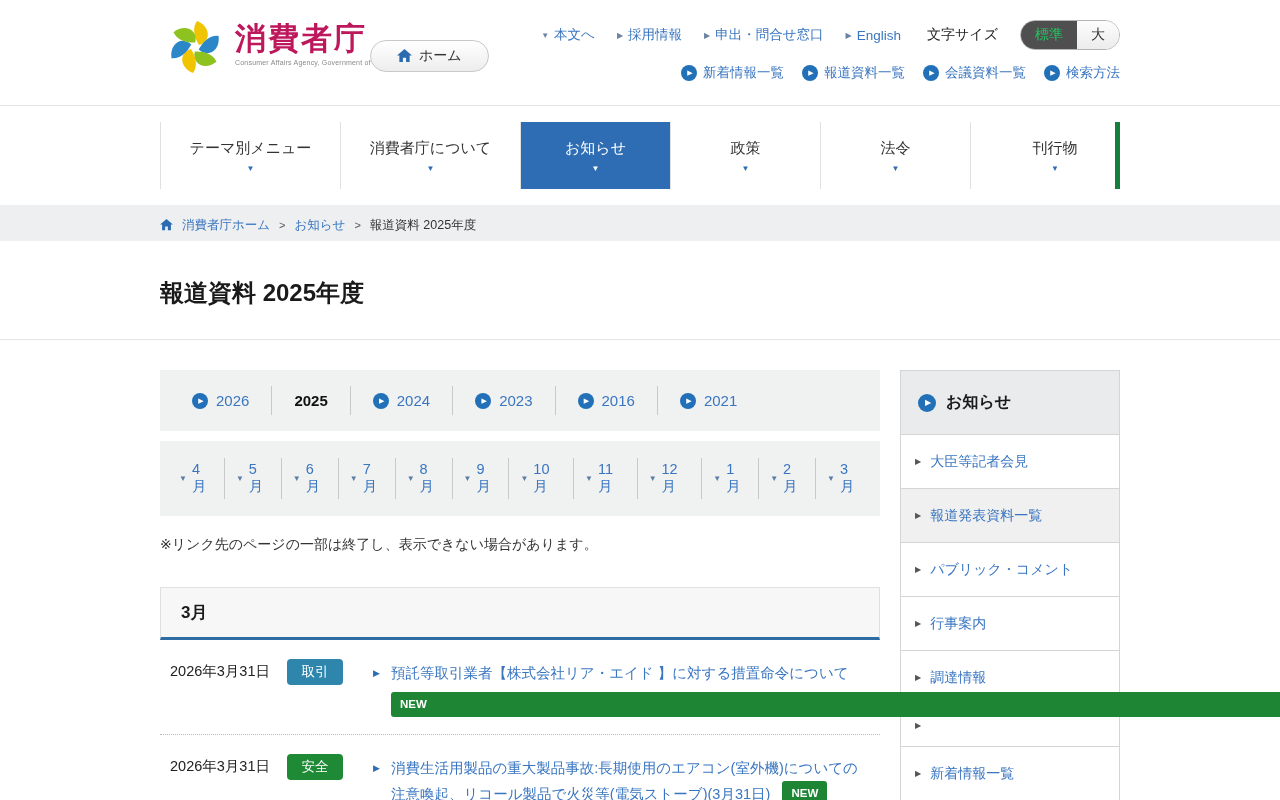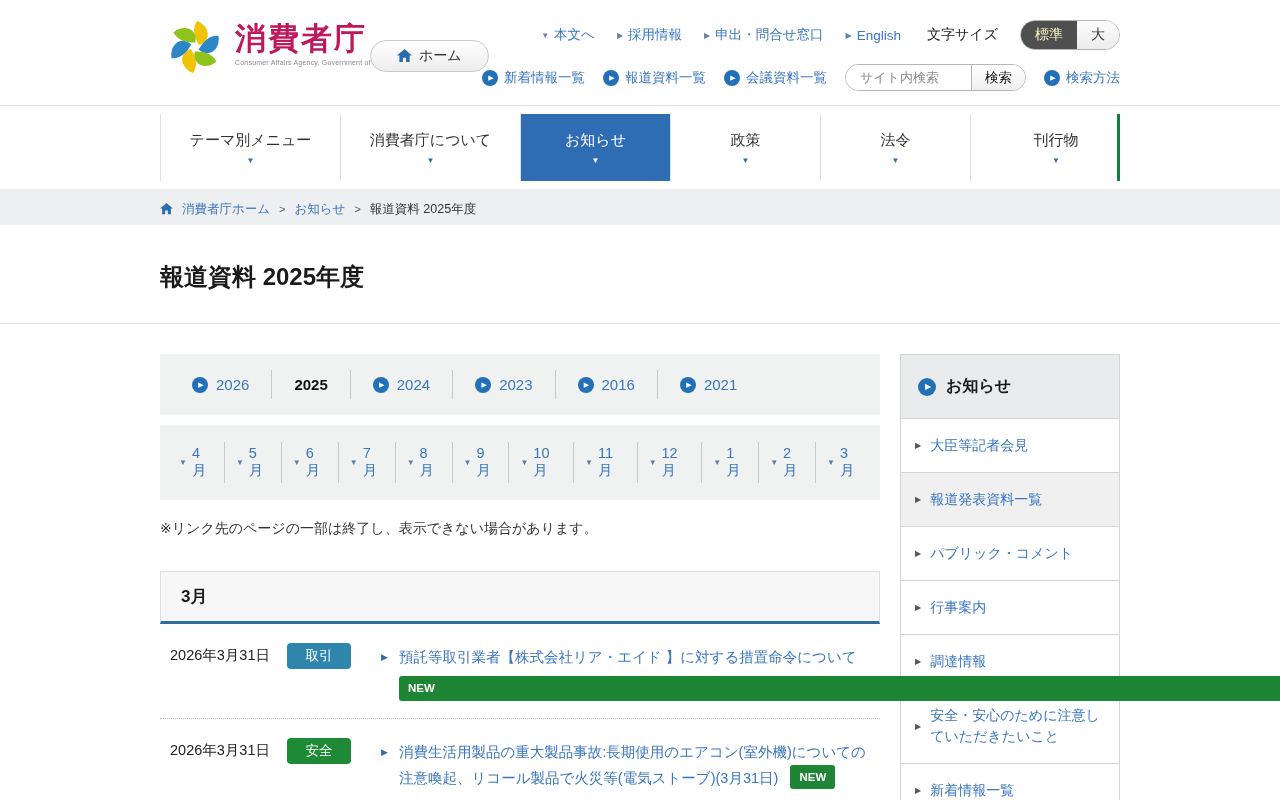"標準" .fs-opt.sel { color: #fef9c3 -> #22c55e }
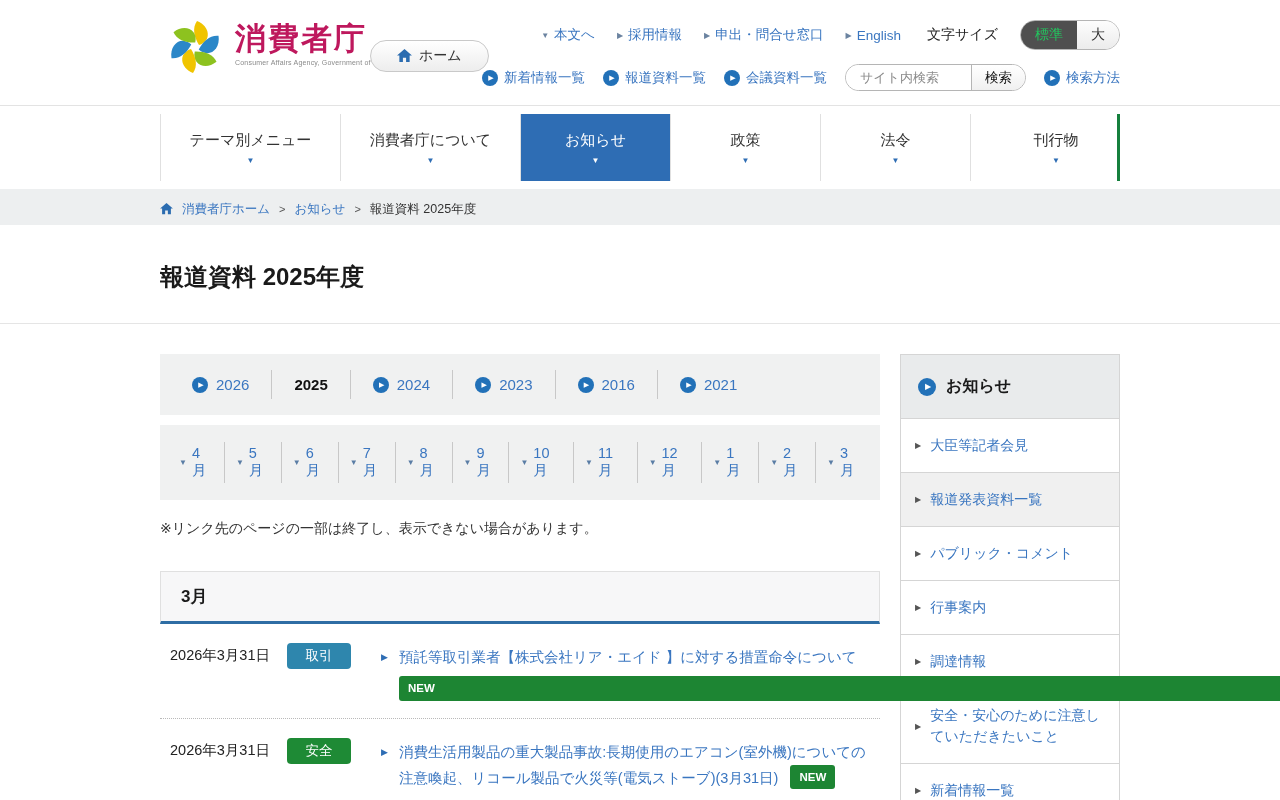"サイト内検索" span.search-pill { html: <span> <input> <button>検索</button> </span> -> none }
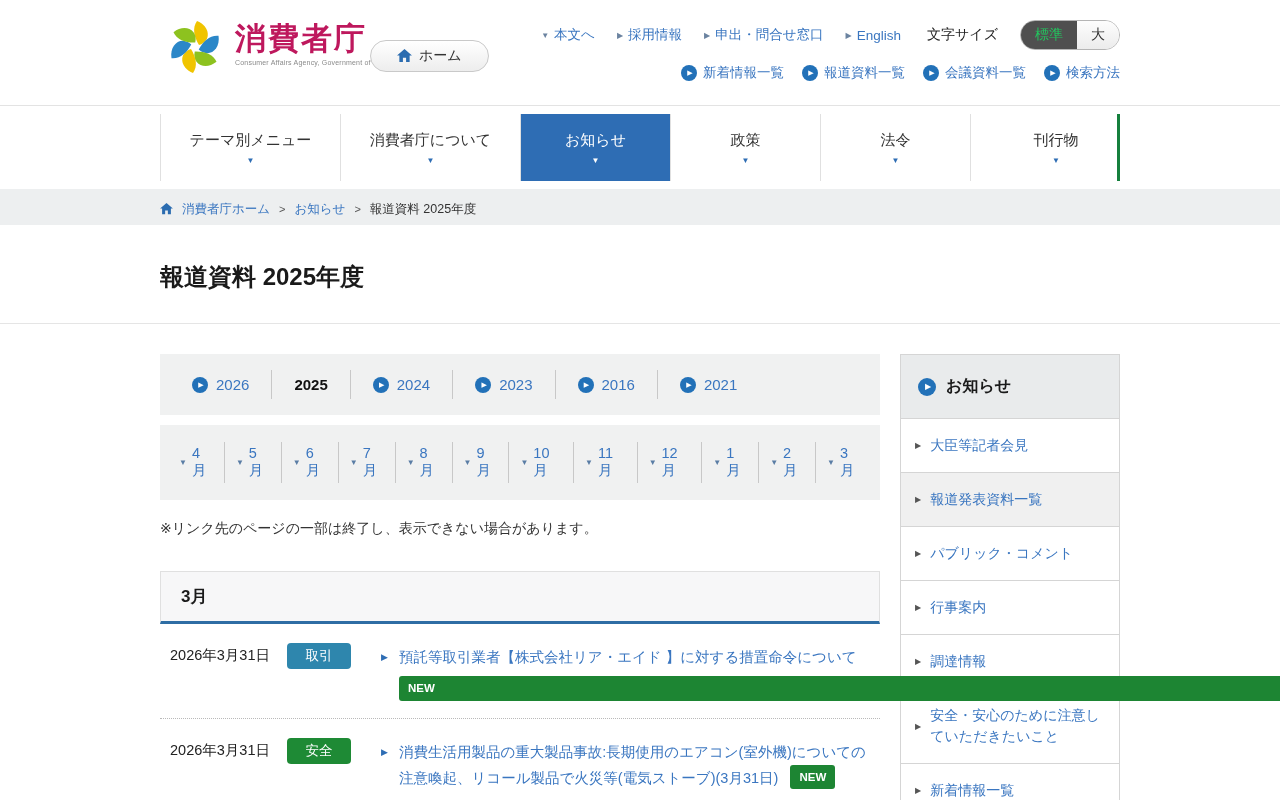"テーマ別メニュー" .nav-inner { margin: 8px auto -> 16px auto }
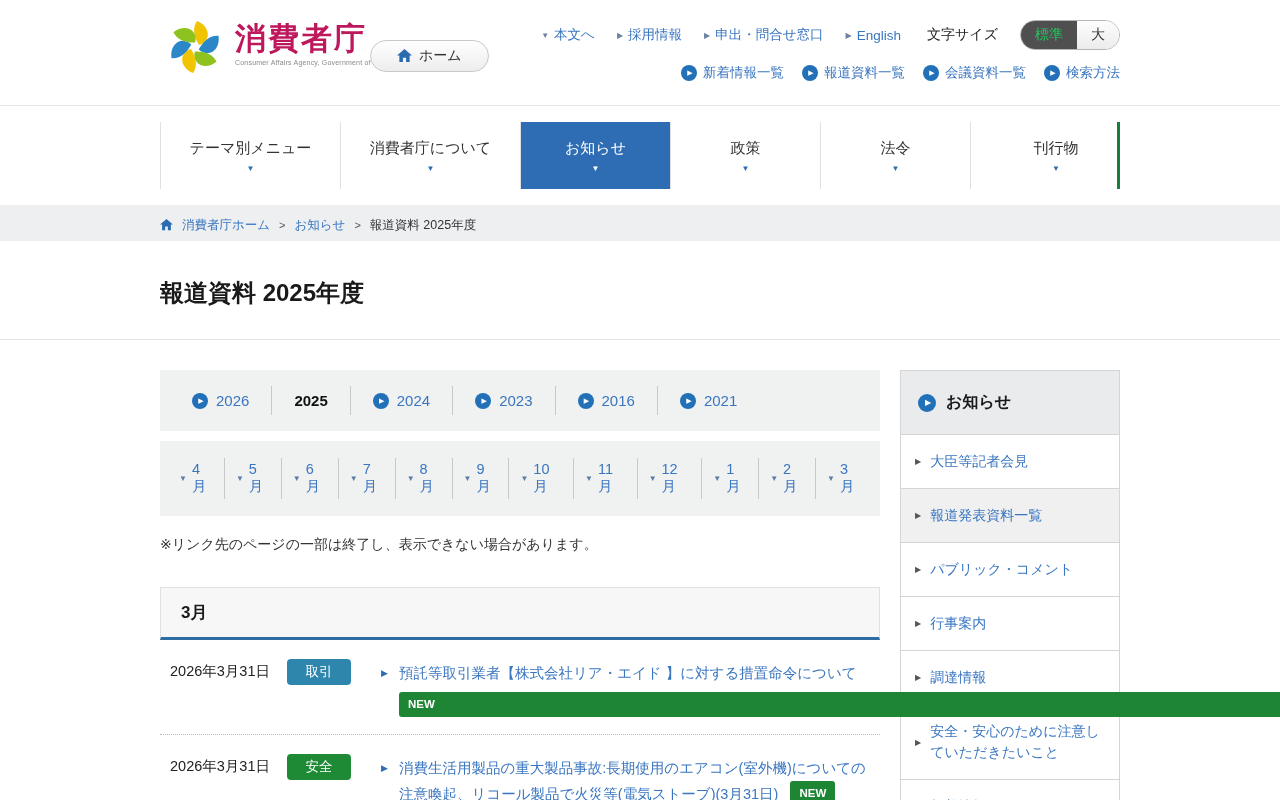"刊行物" .nav-item:last-child { border-right: 3px solid #15803d -> 5px solid #15803d }
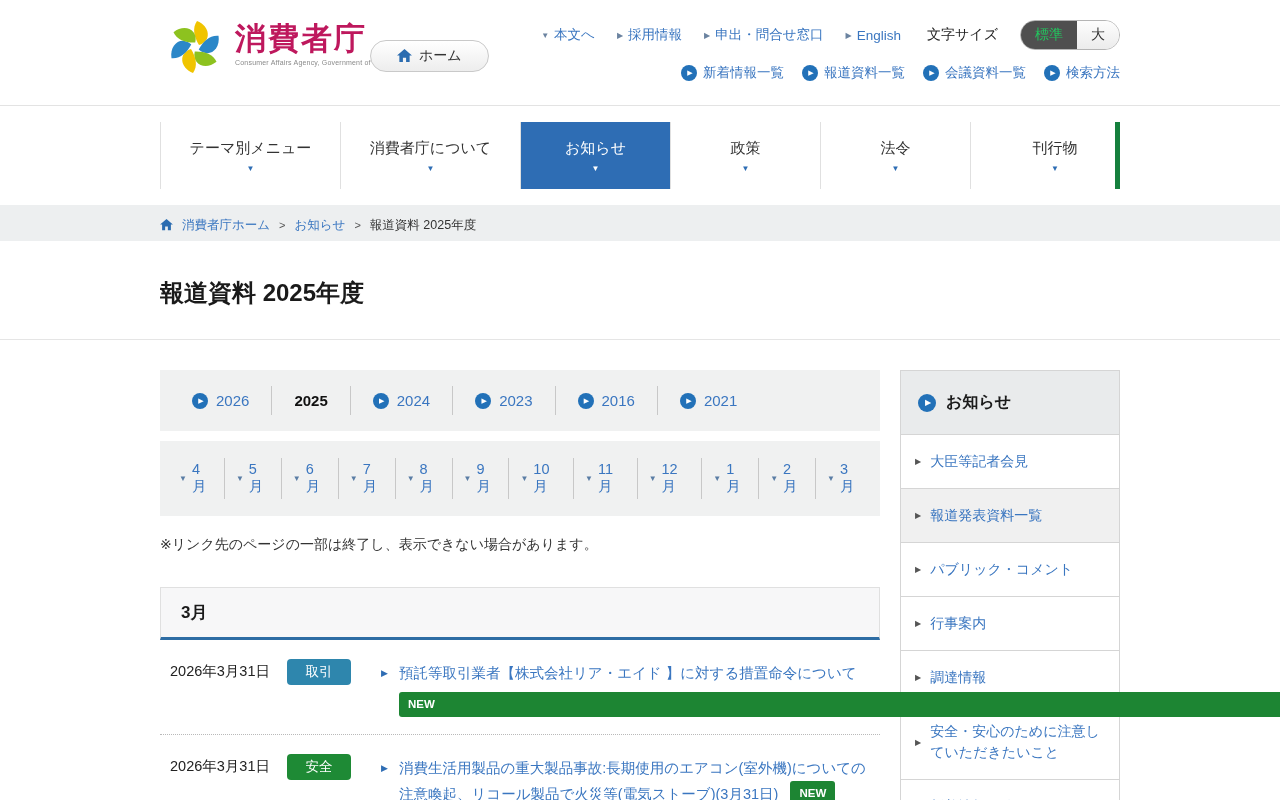"取引" .art-cat { width: 64px -> 56px }
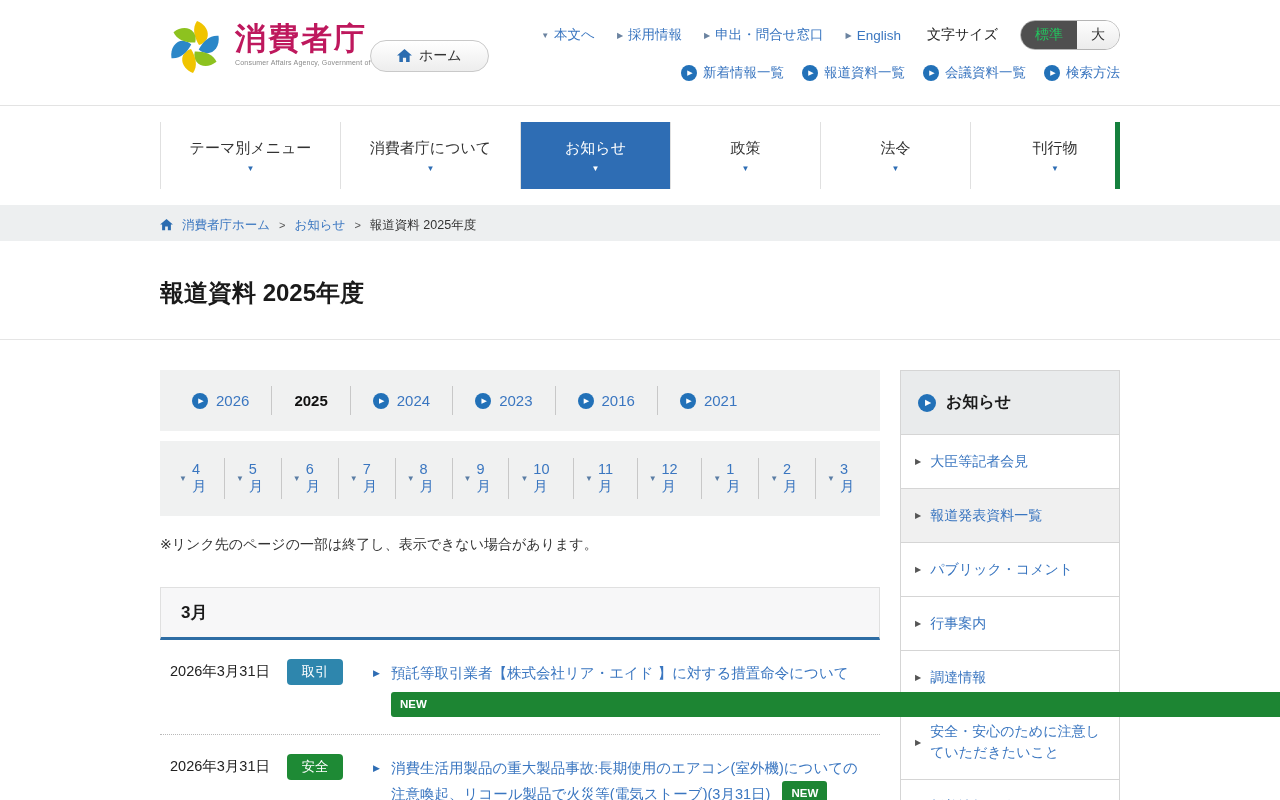"安全・安心のために注意していただきたいこと" a.side-link { html: <a>安全・安心のために注意していただきたいこと</a> -> none }
